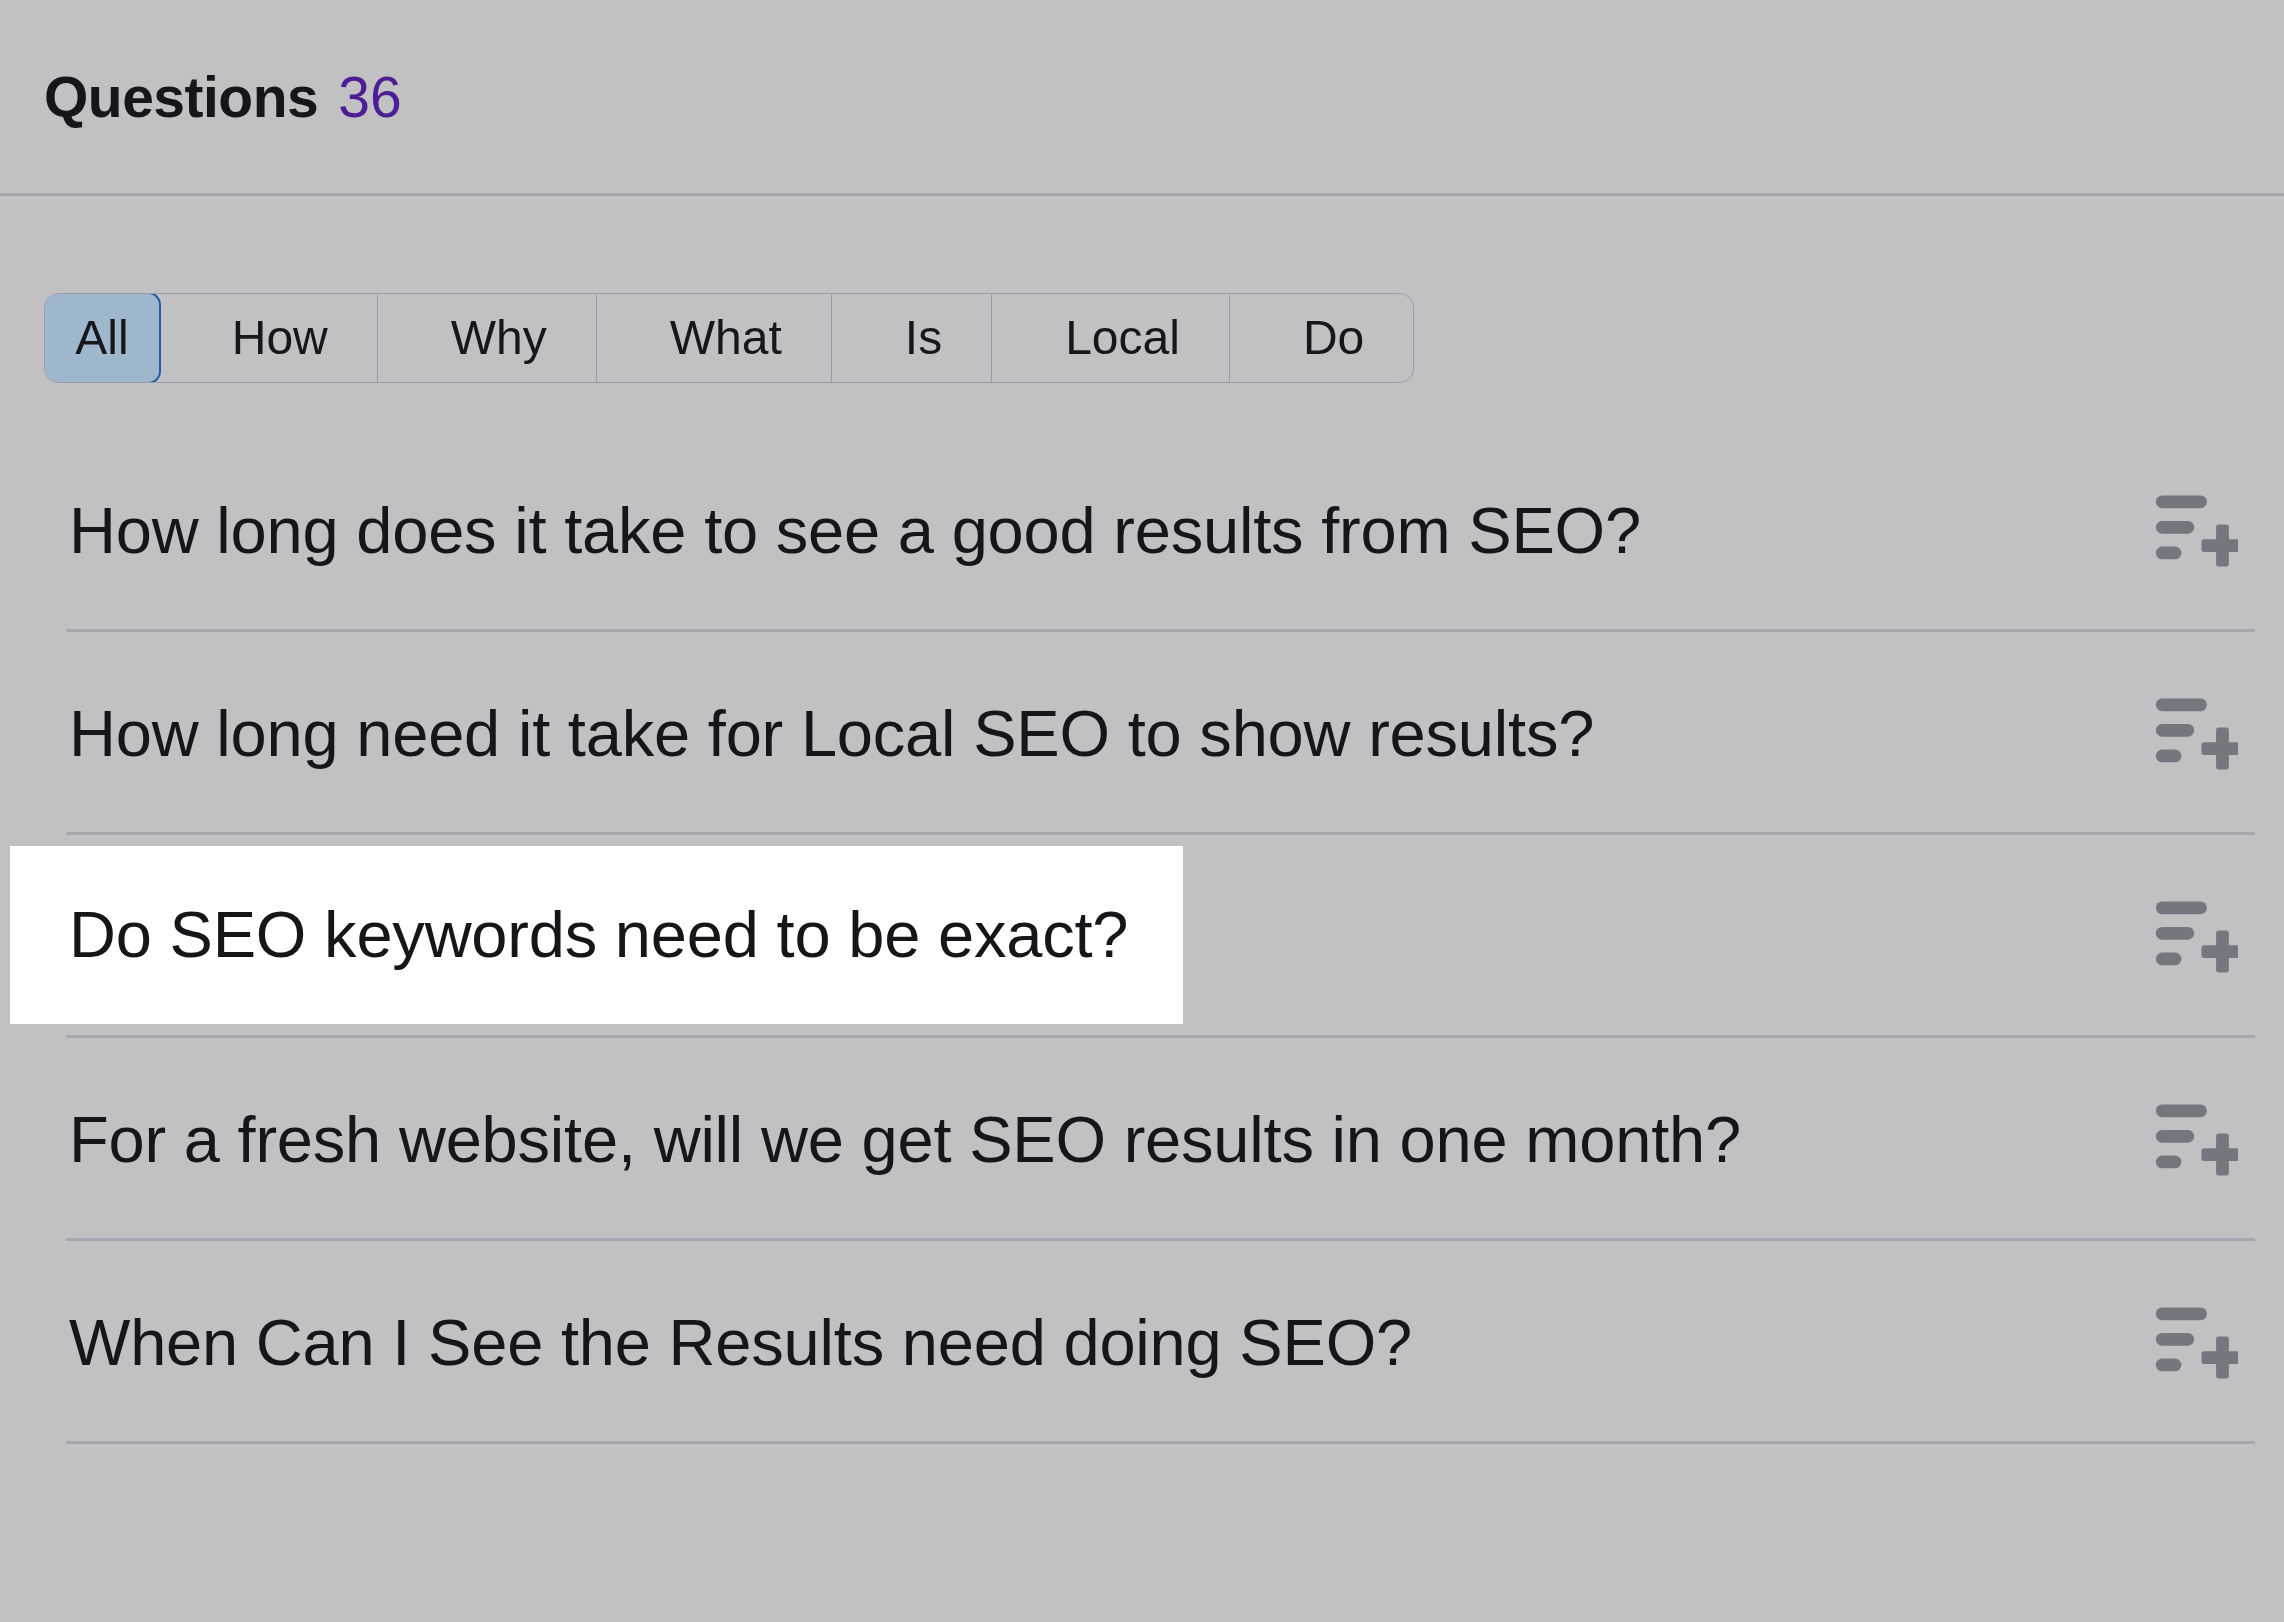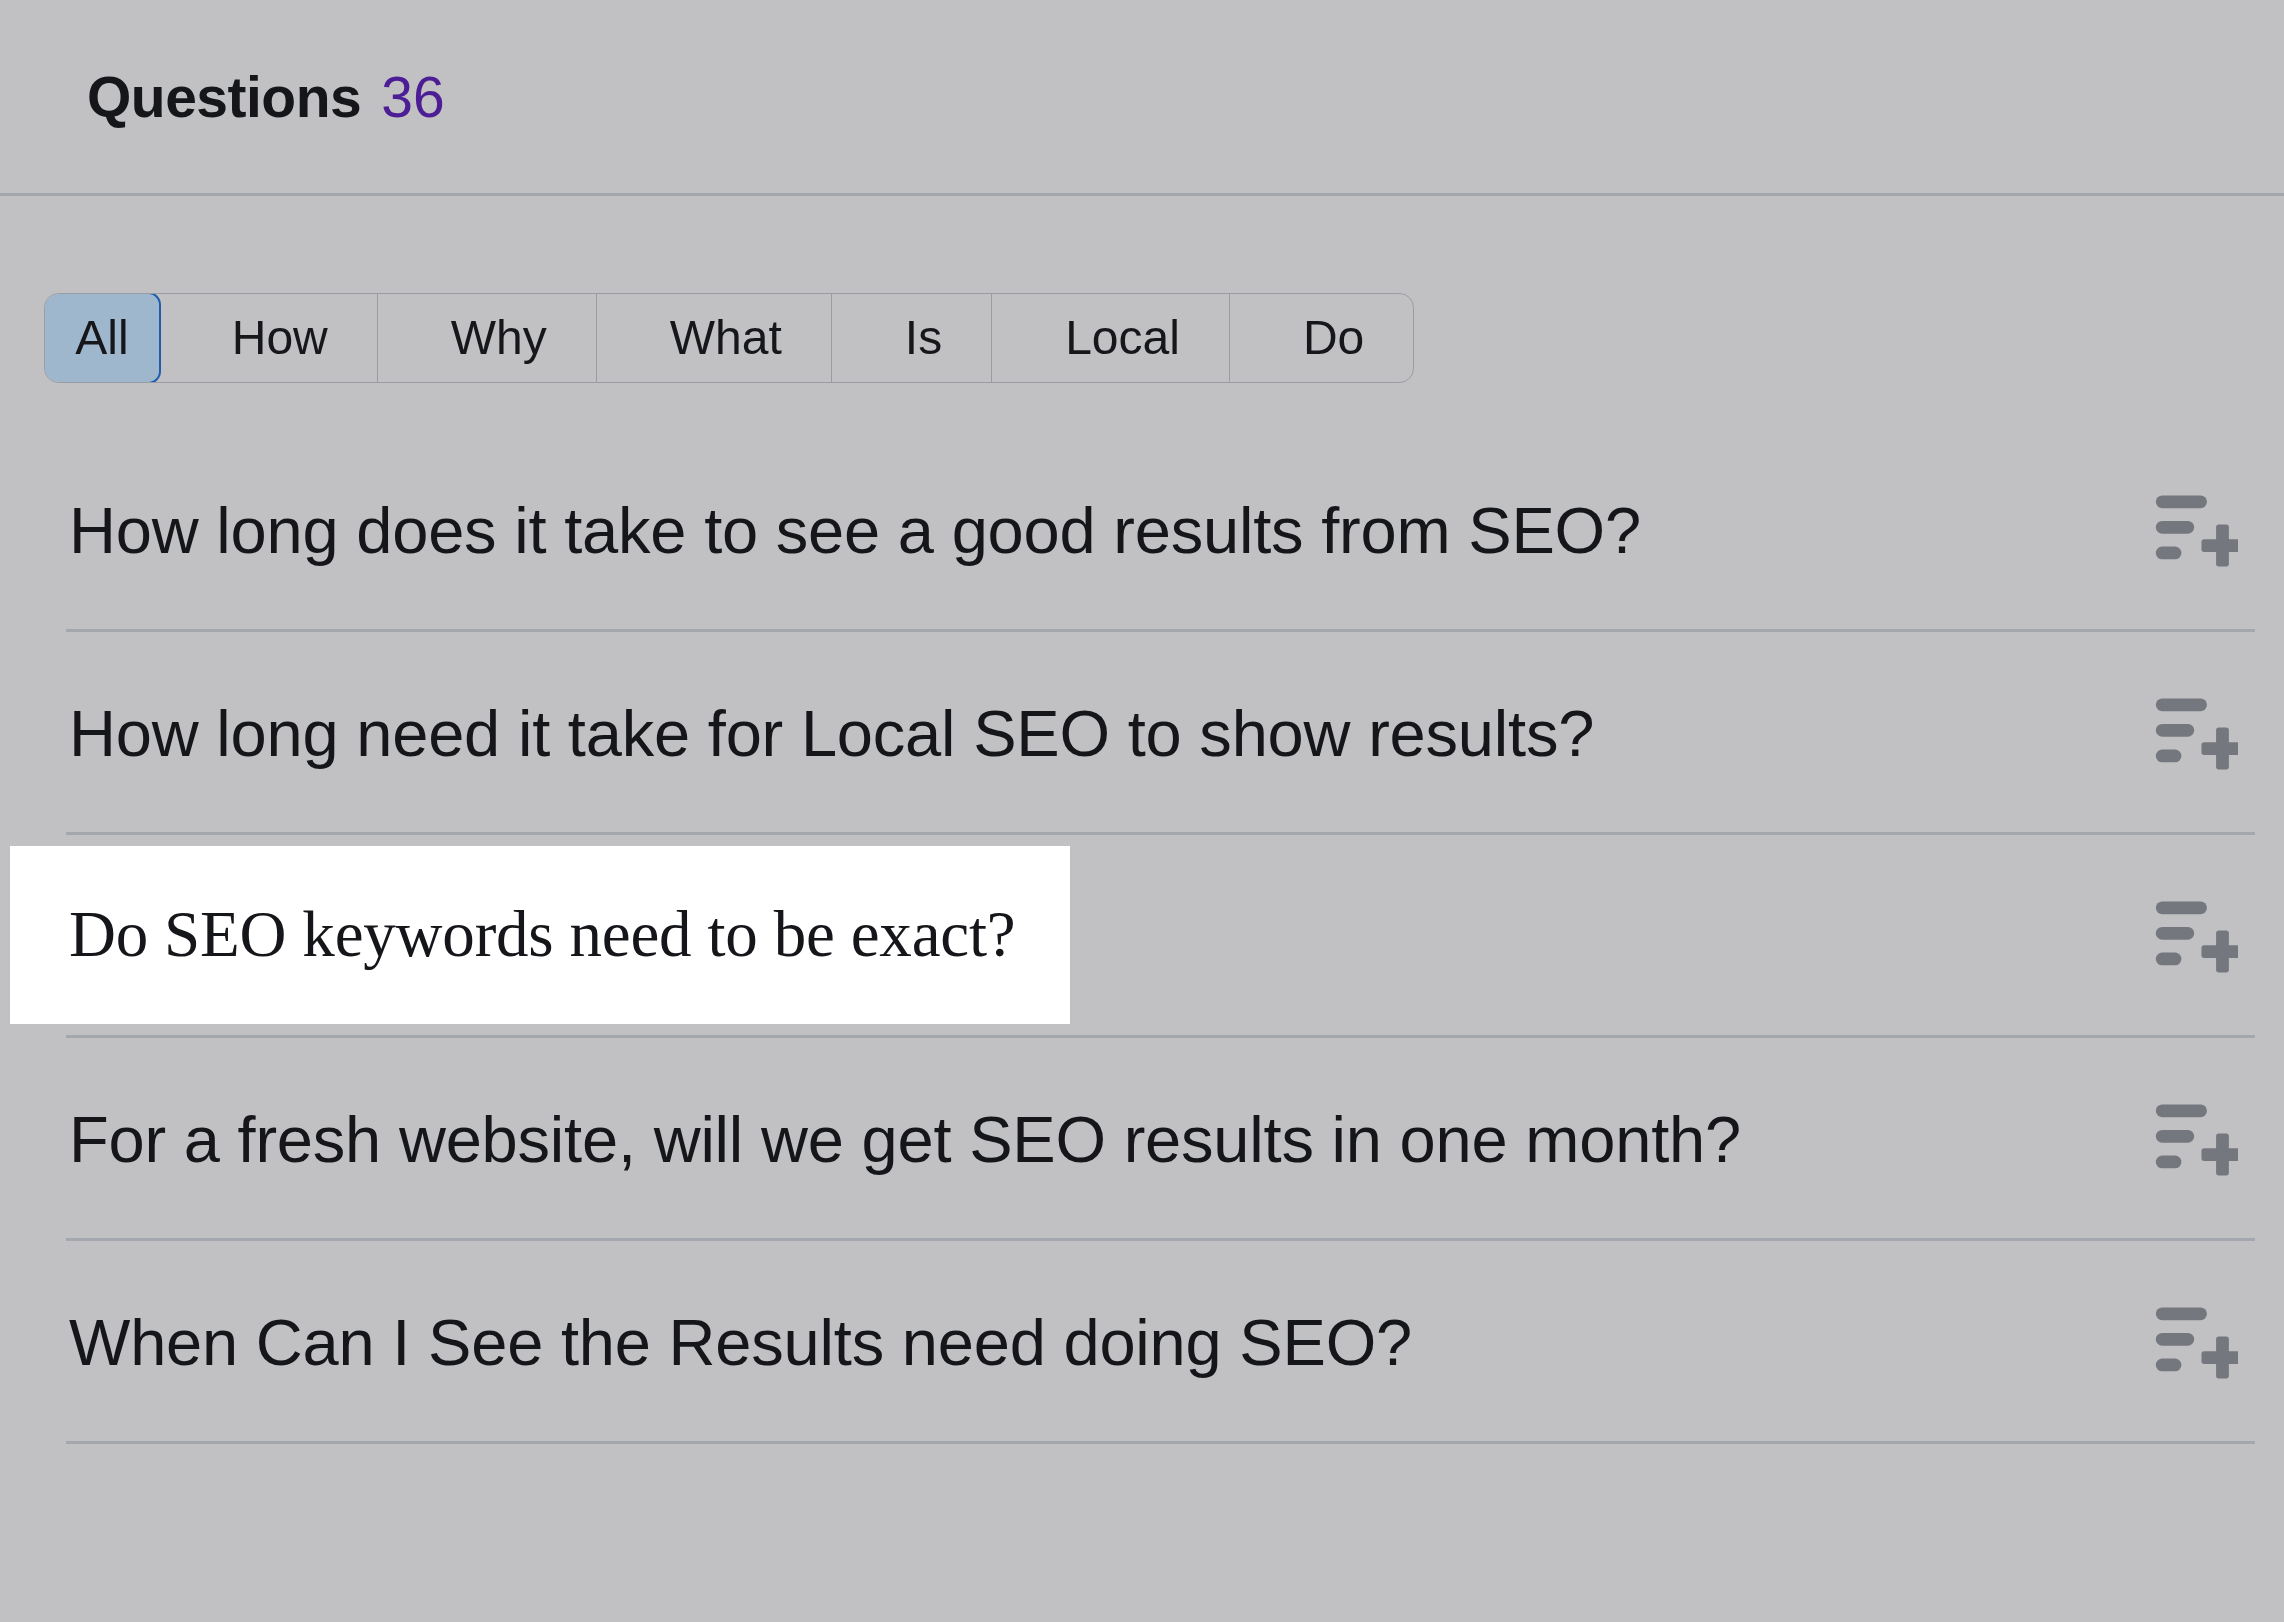"Questions" .panel-header { padding-left: 43px -> none }
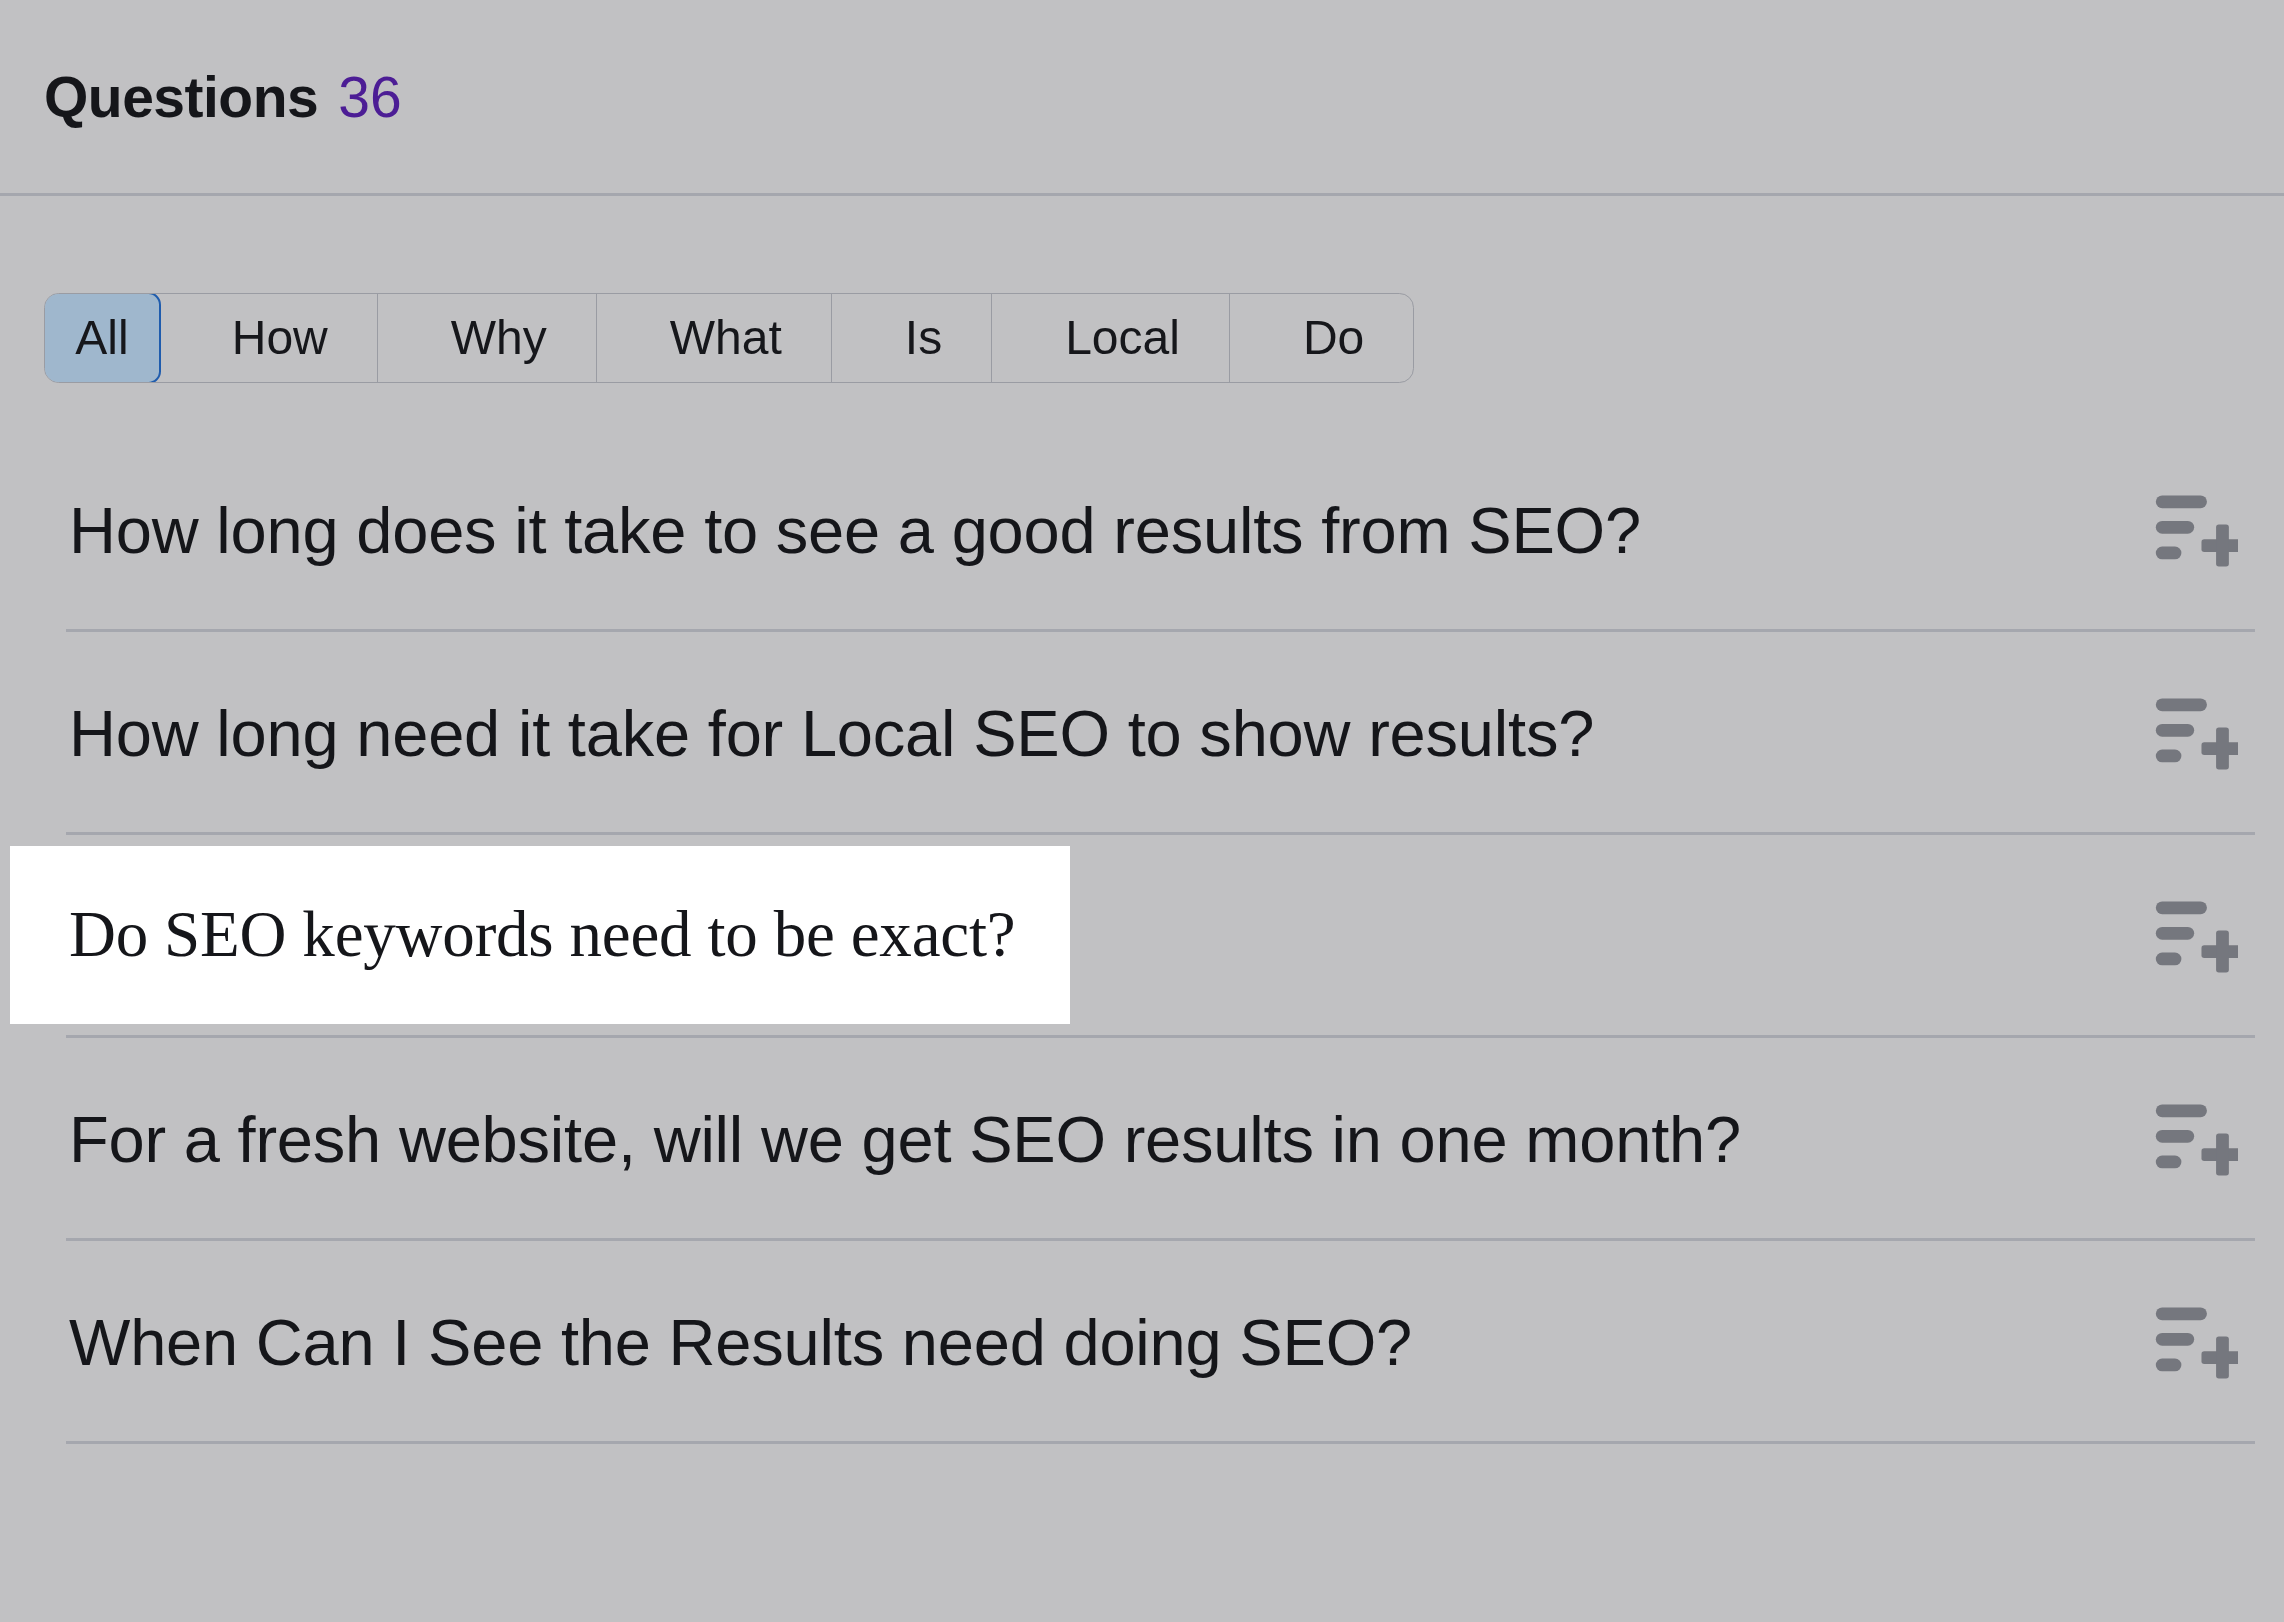"Do SEO keywords need to" .question-row.is-highlighted .question-text { font-family: Liberation Serif, serif -> none }
